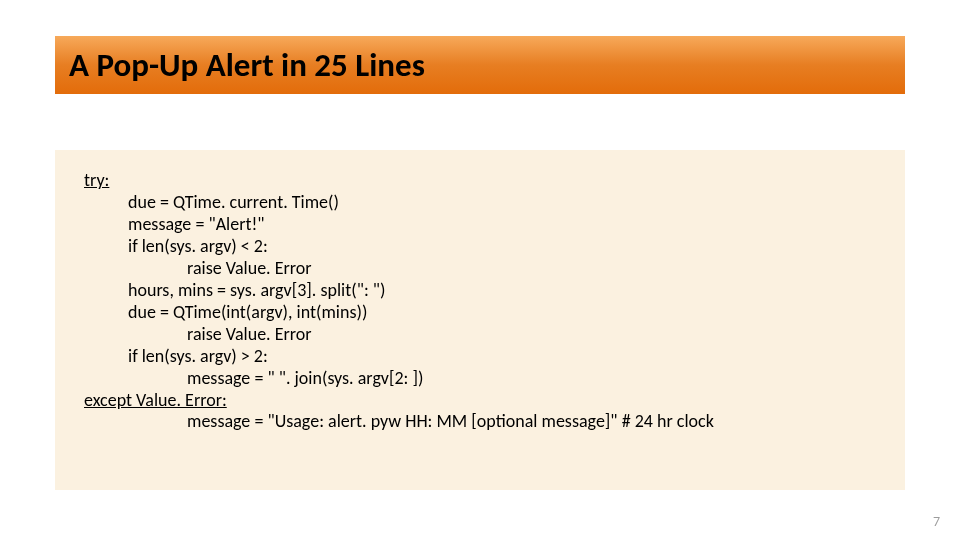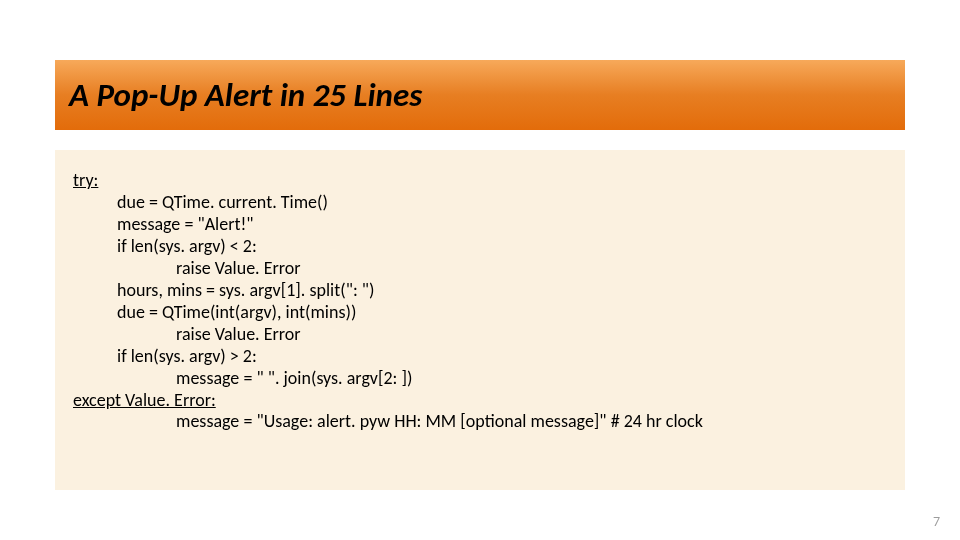"A Pop-Up Alert in 25" .title-bar { font-style: italic -> none; height: 70px -> 58px; top: 60px -> 36px }
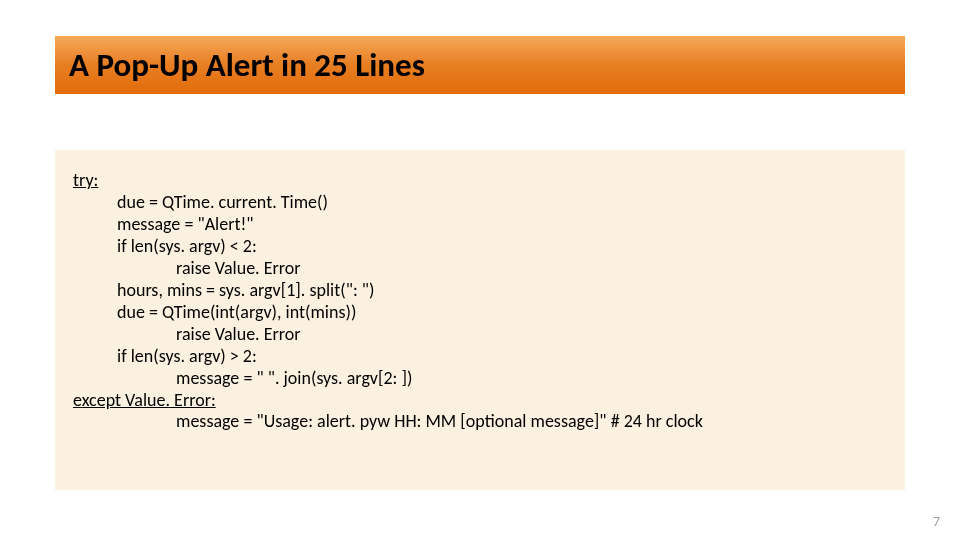"try:" .code-block { padding: 20px 18px 12px 18px -> 20px 18px 12px 29px }
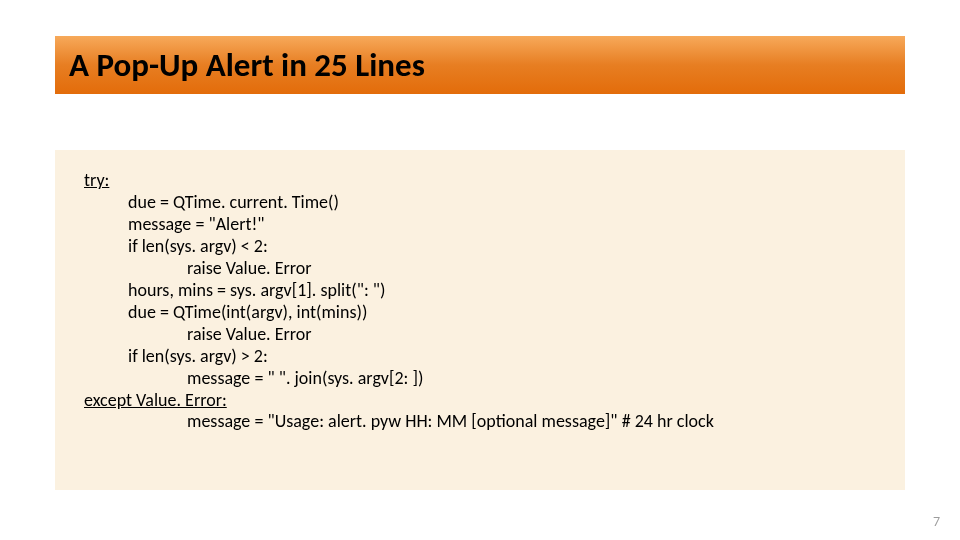"hours, mins = sys. argv[1]." div.line { text: 1 -> 3 }
